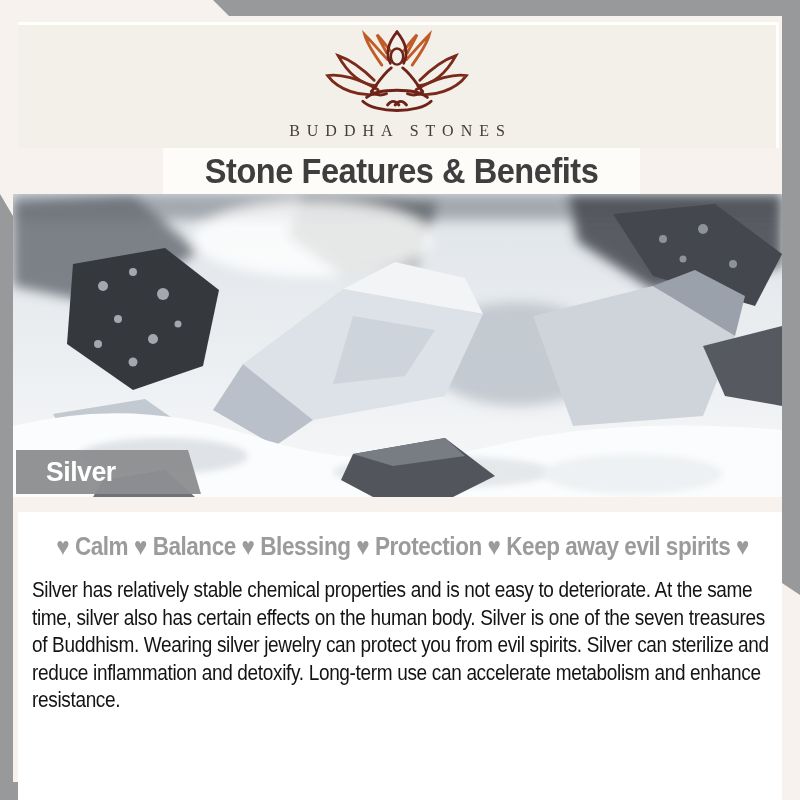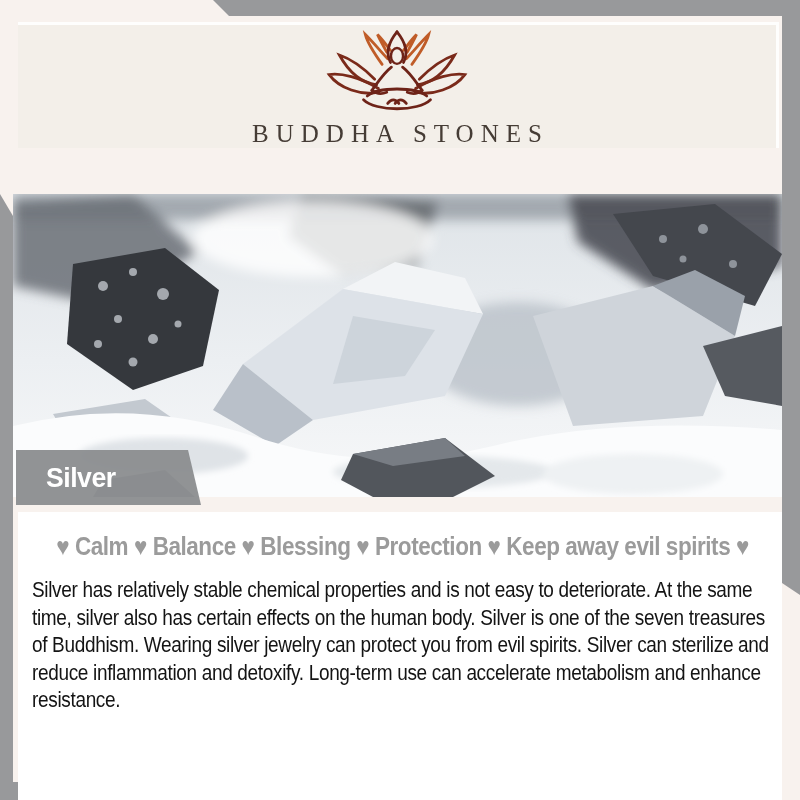"BUDDHA STONES" .brand-name { font-size: 25px -> 16px }
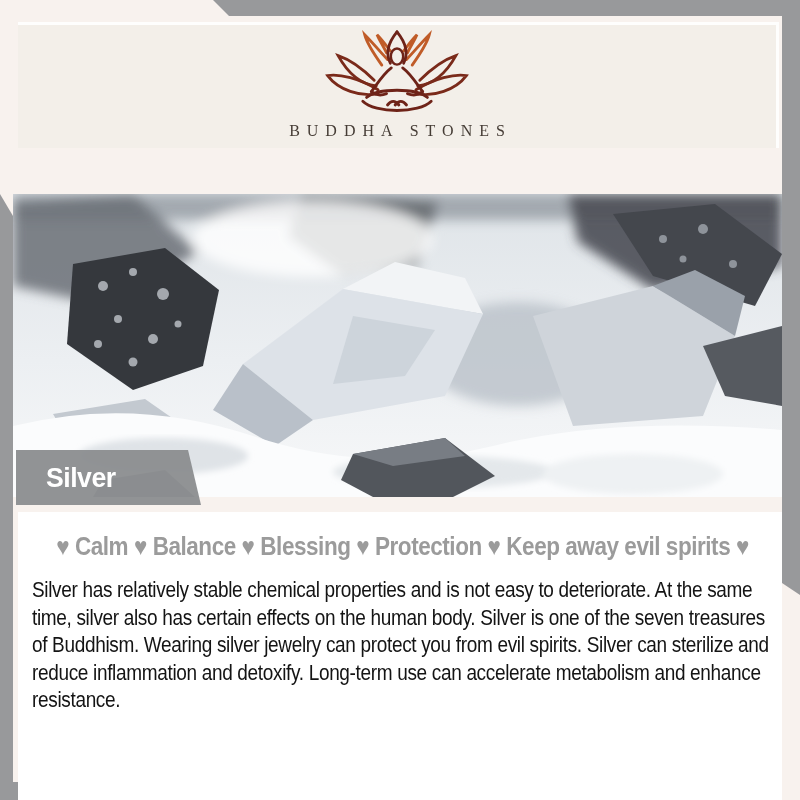"Stone Features & Benefits" div.title-band { html: none -> <div> <h1>Stone Features &amp; Benefits</h1> </div> }
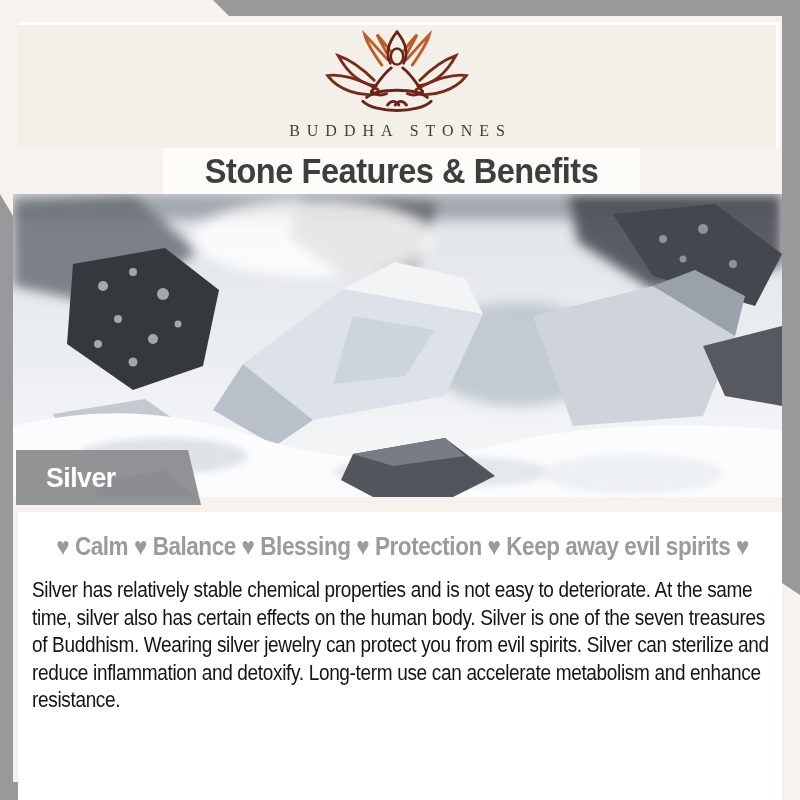"Silver" .badge { height: 55px -> 44px }
